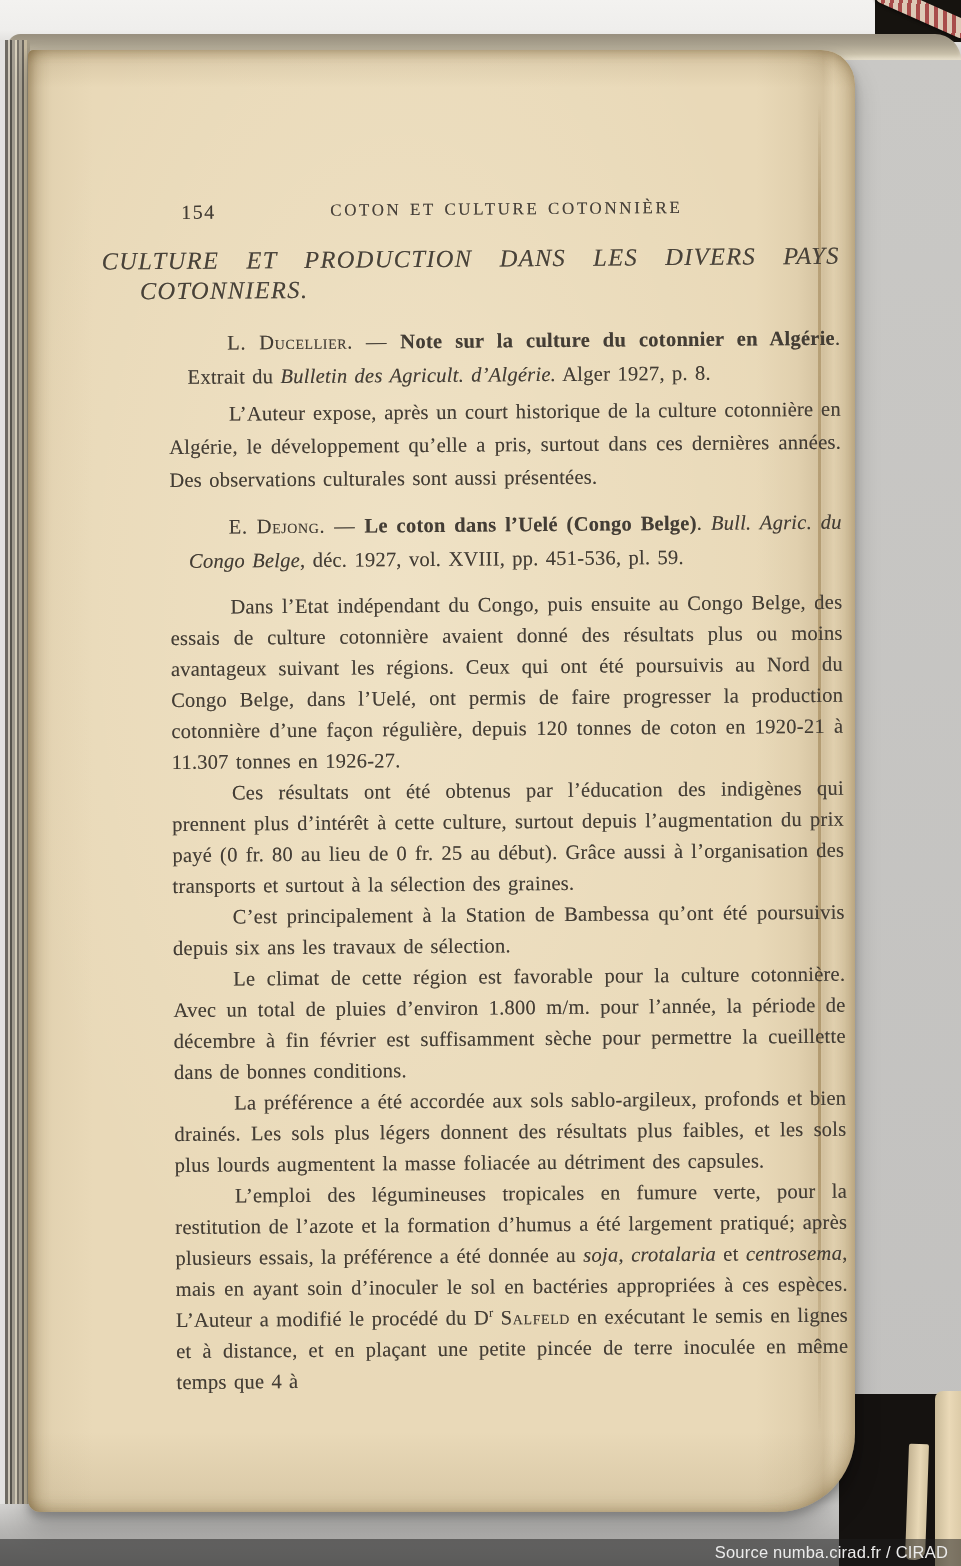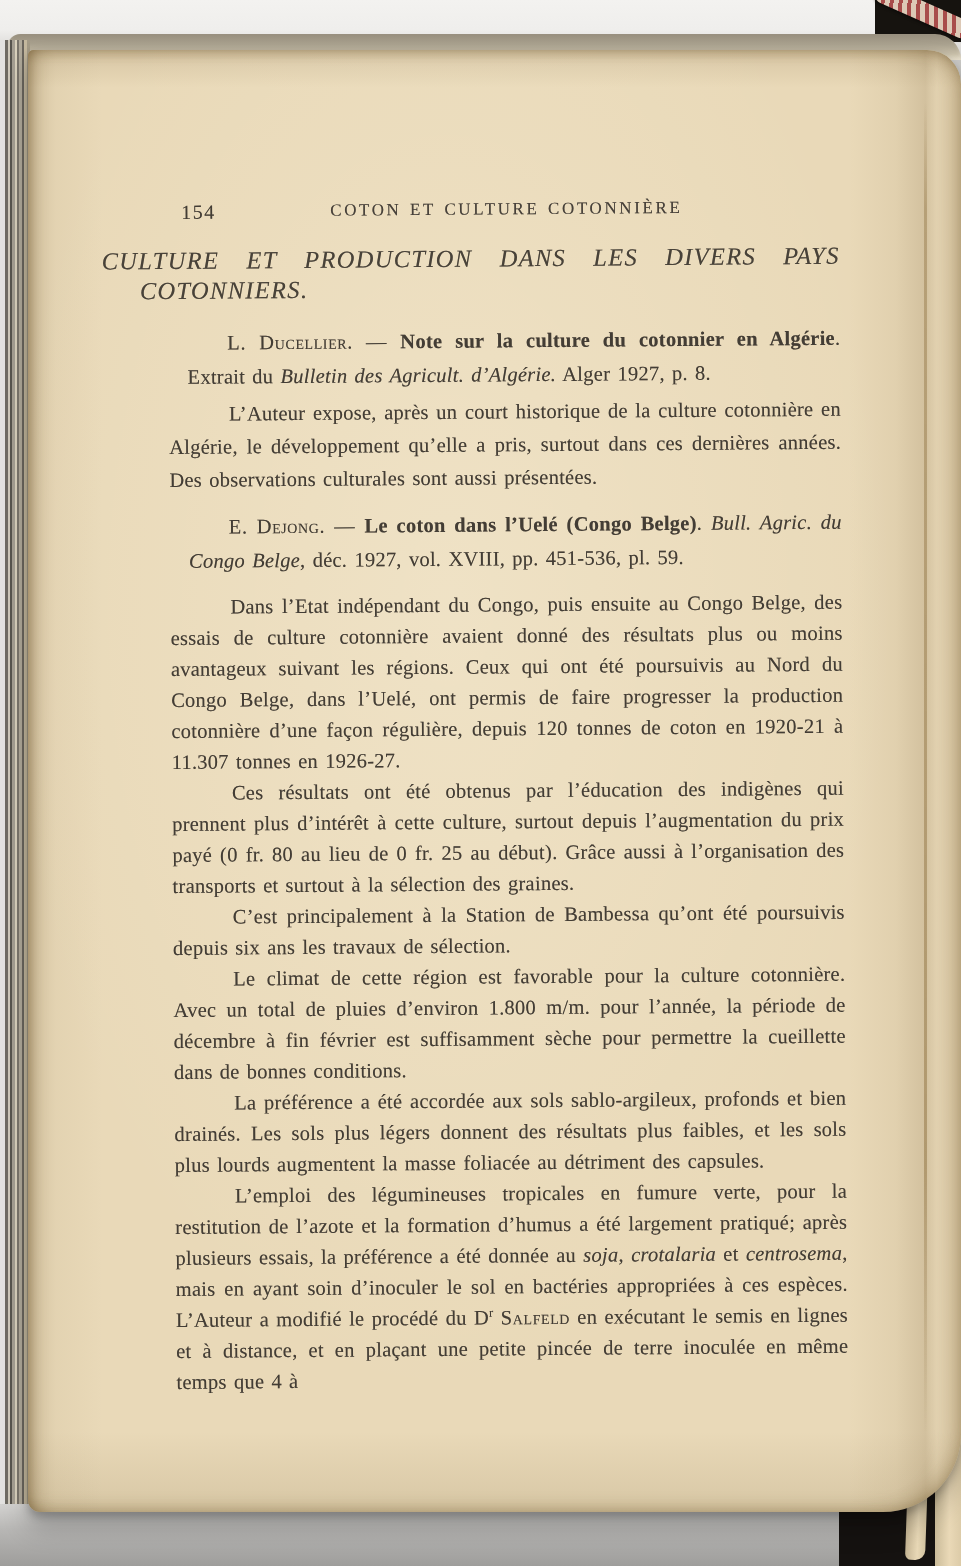"154" .page { width: 933px -> 827px }
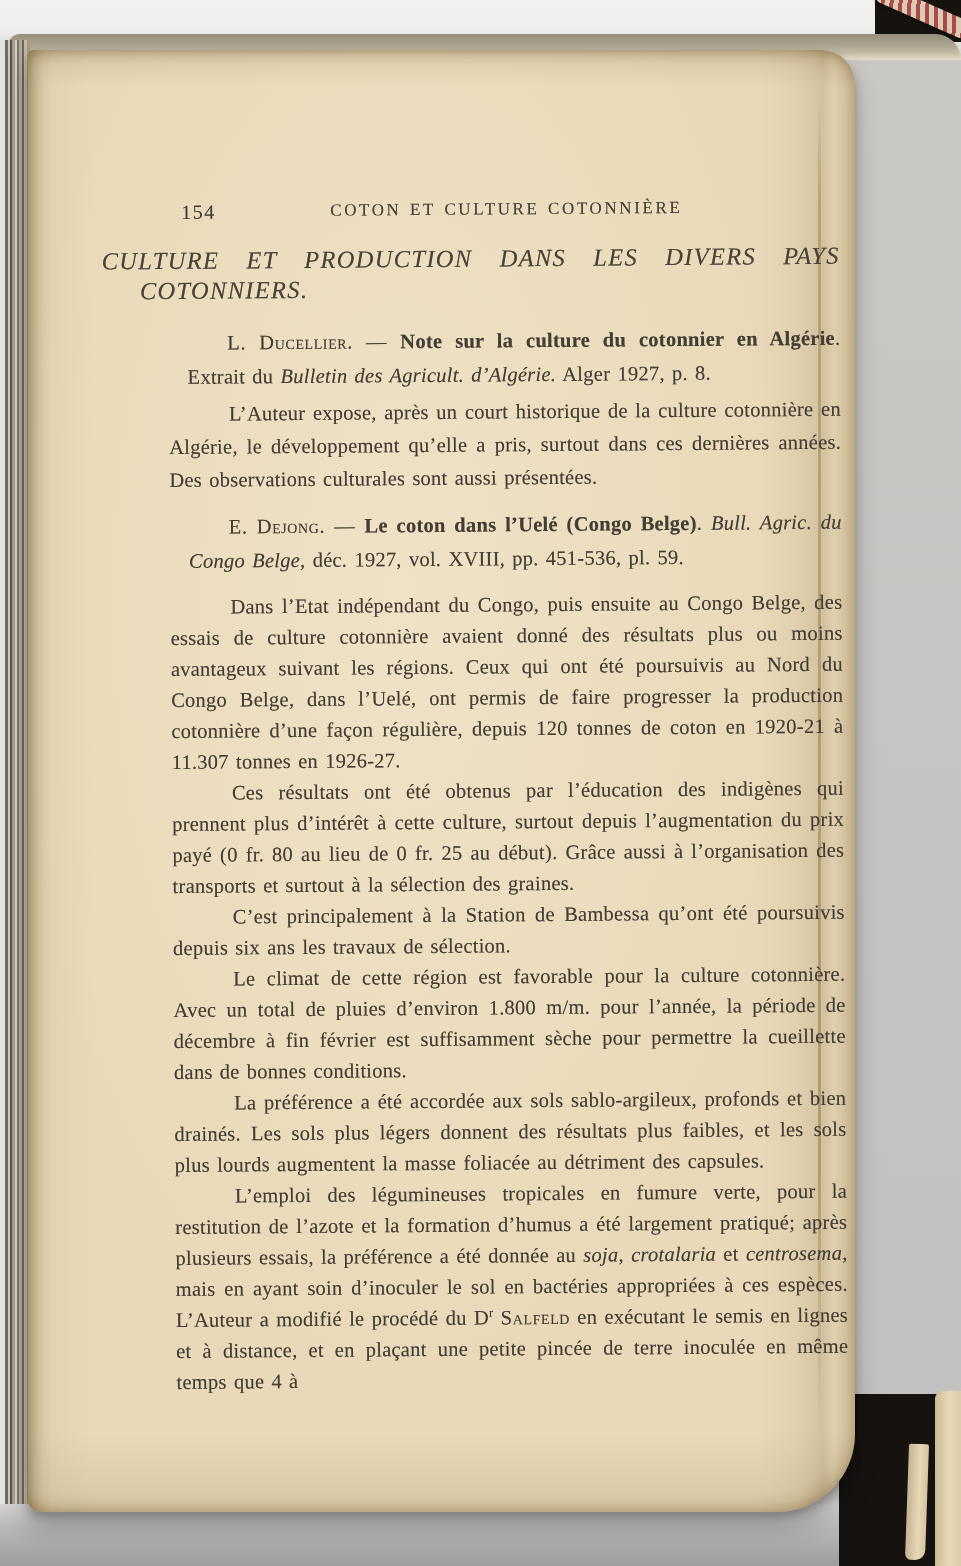"Source numba.cirad.fr / CIRAD" div.credit-bar { html: none -> <div> <span>Source numba.cirad.fr / CIRAD</span> </div> }
